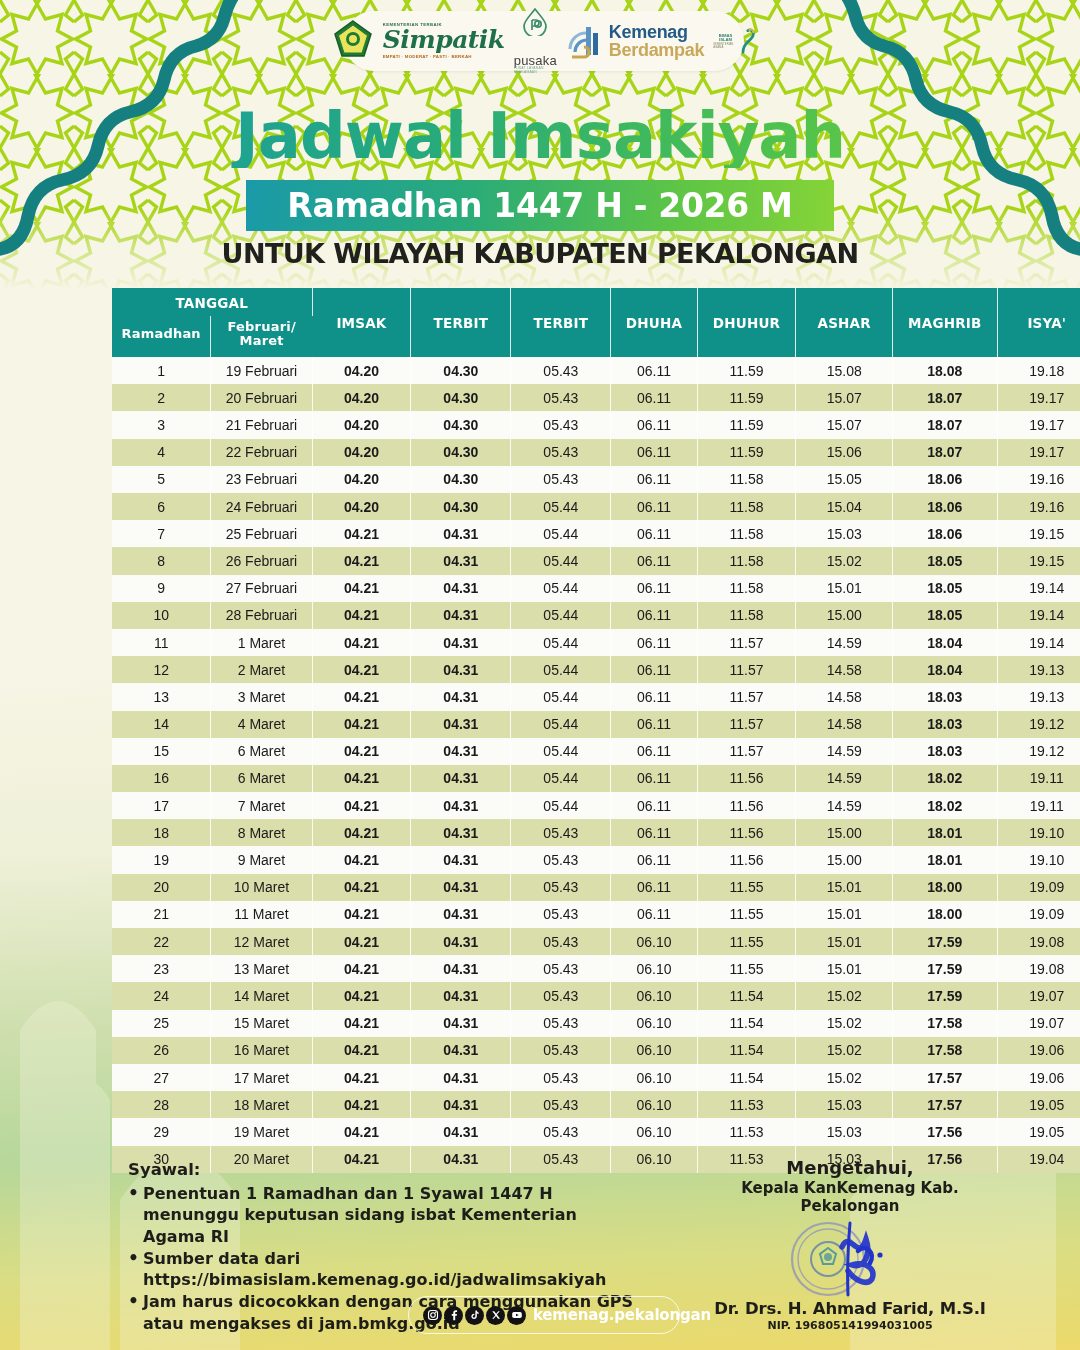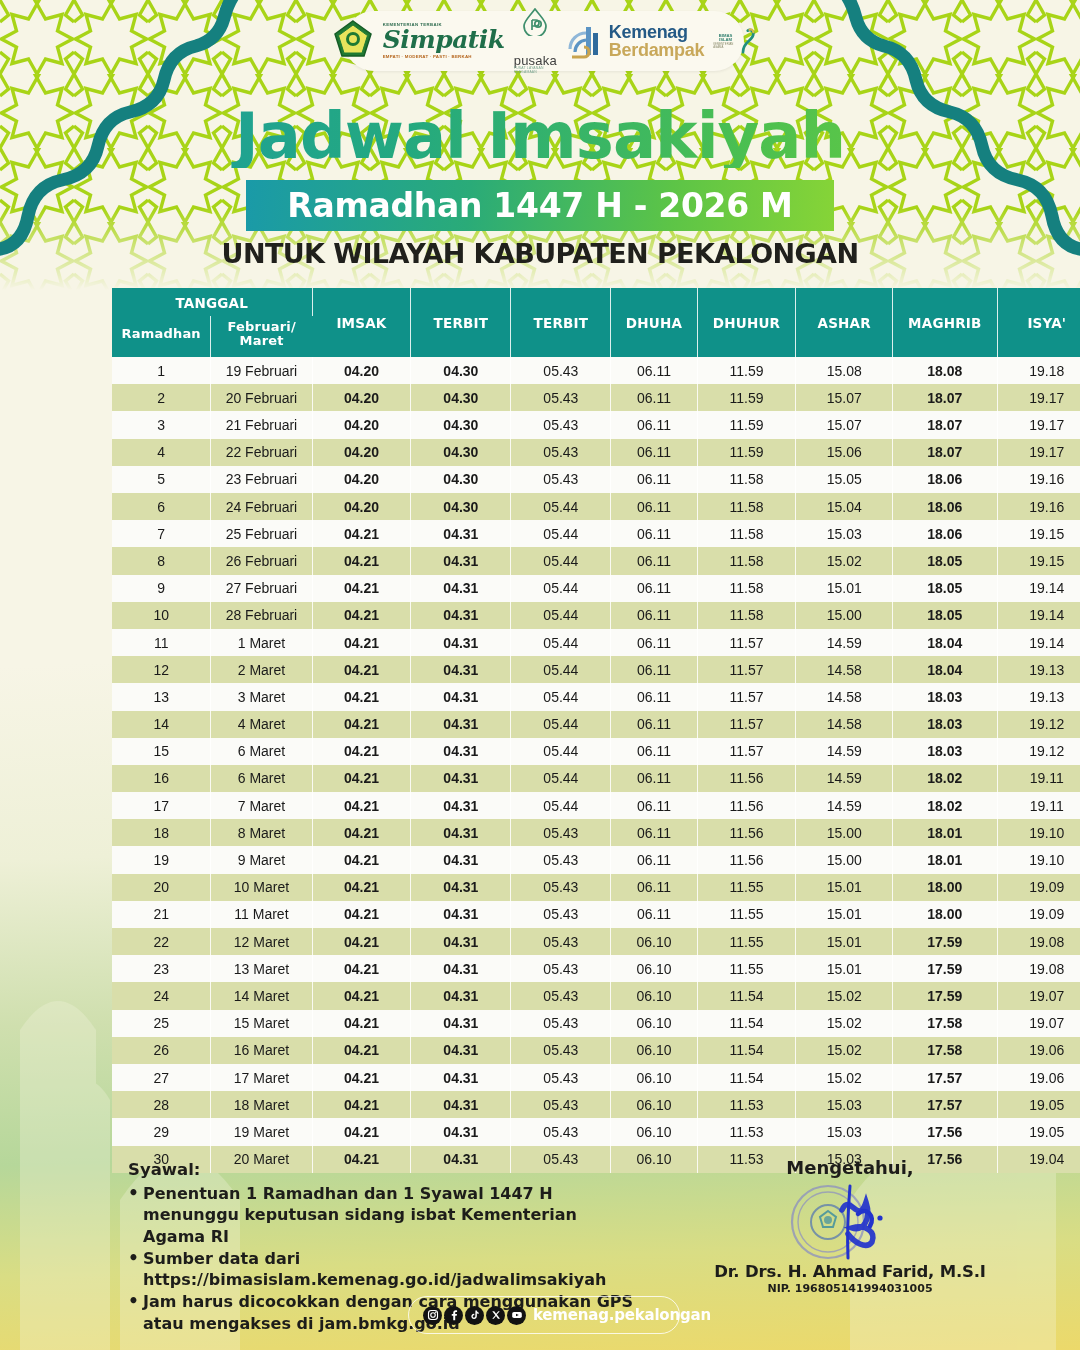"Kepala KanKemenag Kab. Pekalongan" div.sign-l2 { html: none -> <div>Kepala KanKemenag Kab. Pekalongan</div> }
